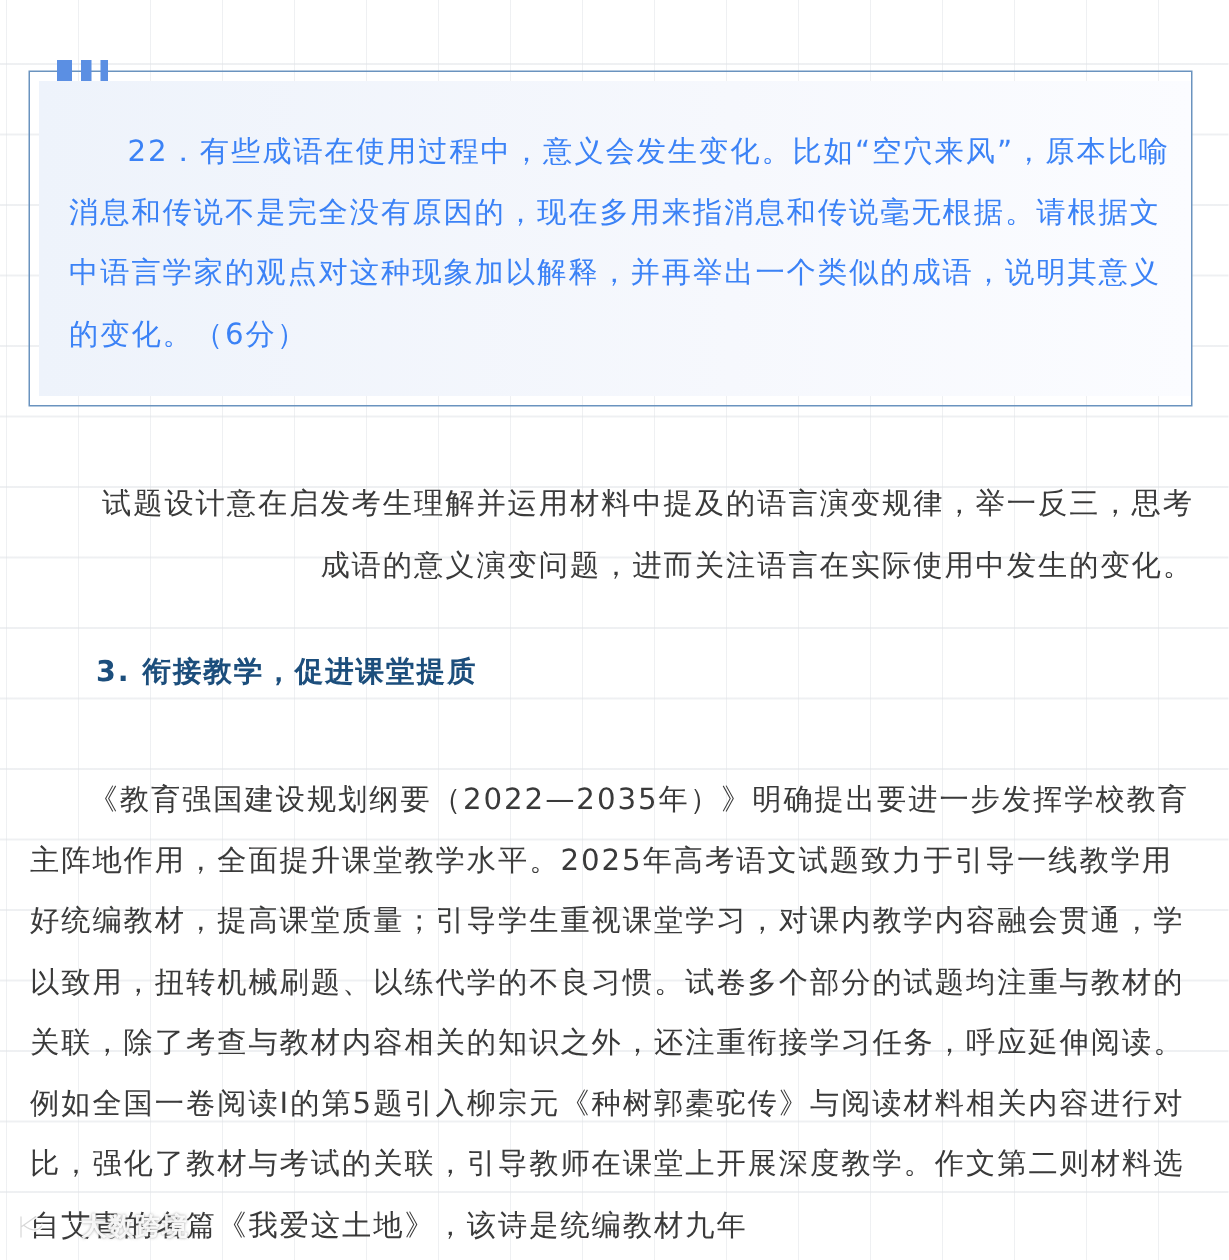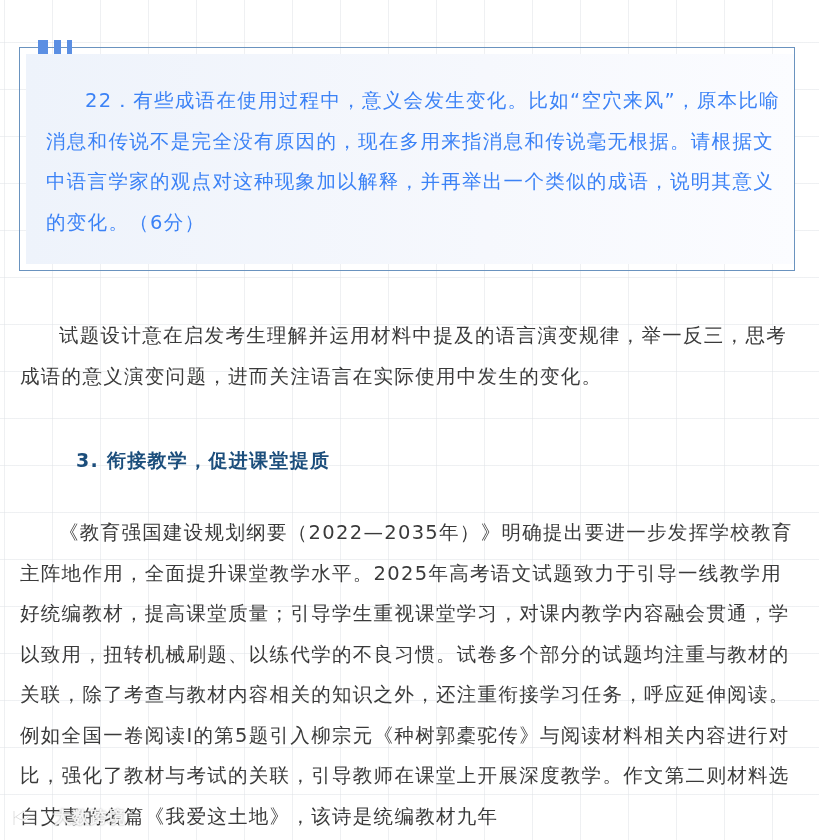"试题设计意在启发考生理解并运用材料中提及的语言演变规律，举一反三，思考成语的意义" .para1 { text-align: none -> right }
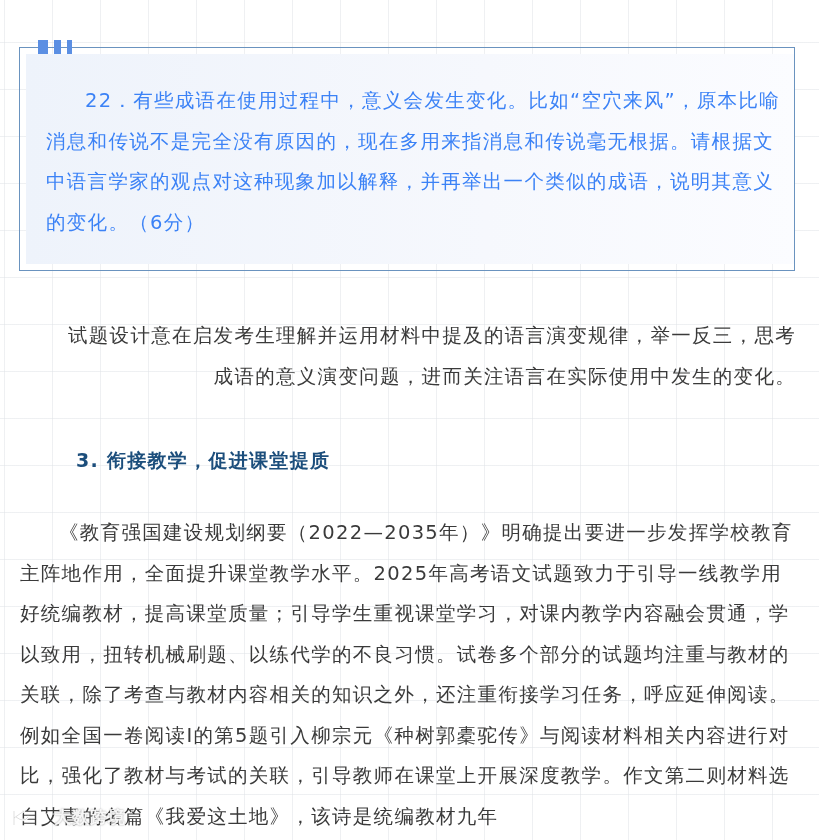"3. 衔接教学，促进课堂提质" .heading { margin: 12px -> 0 }
